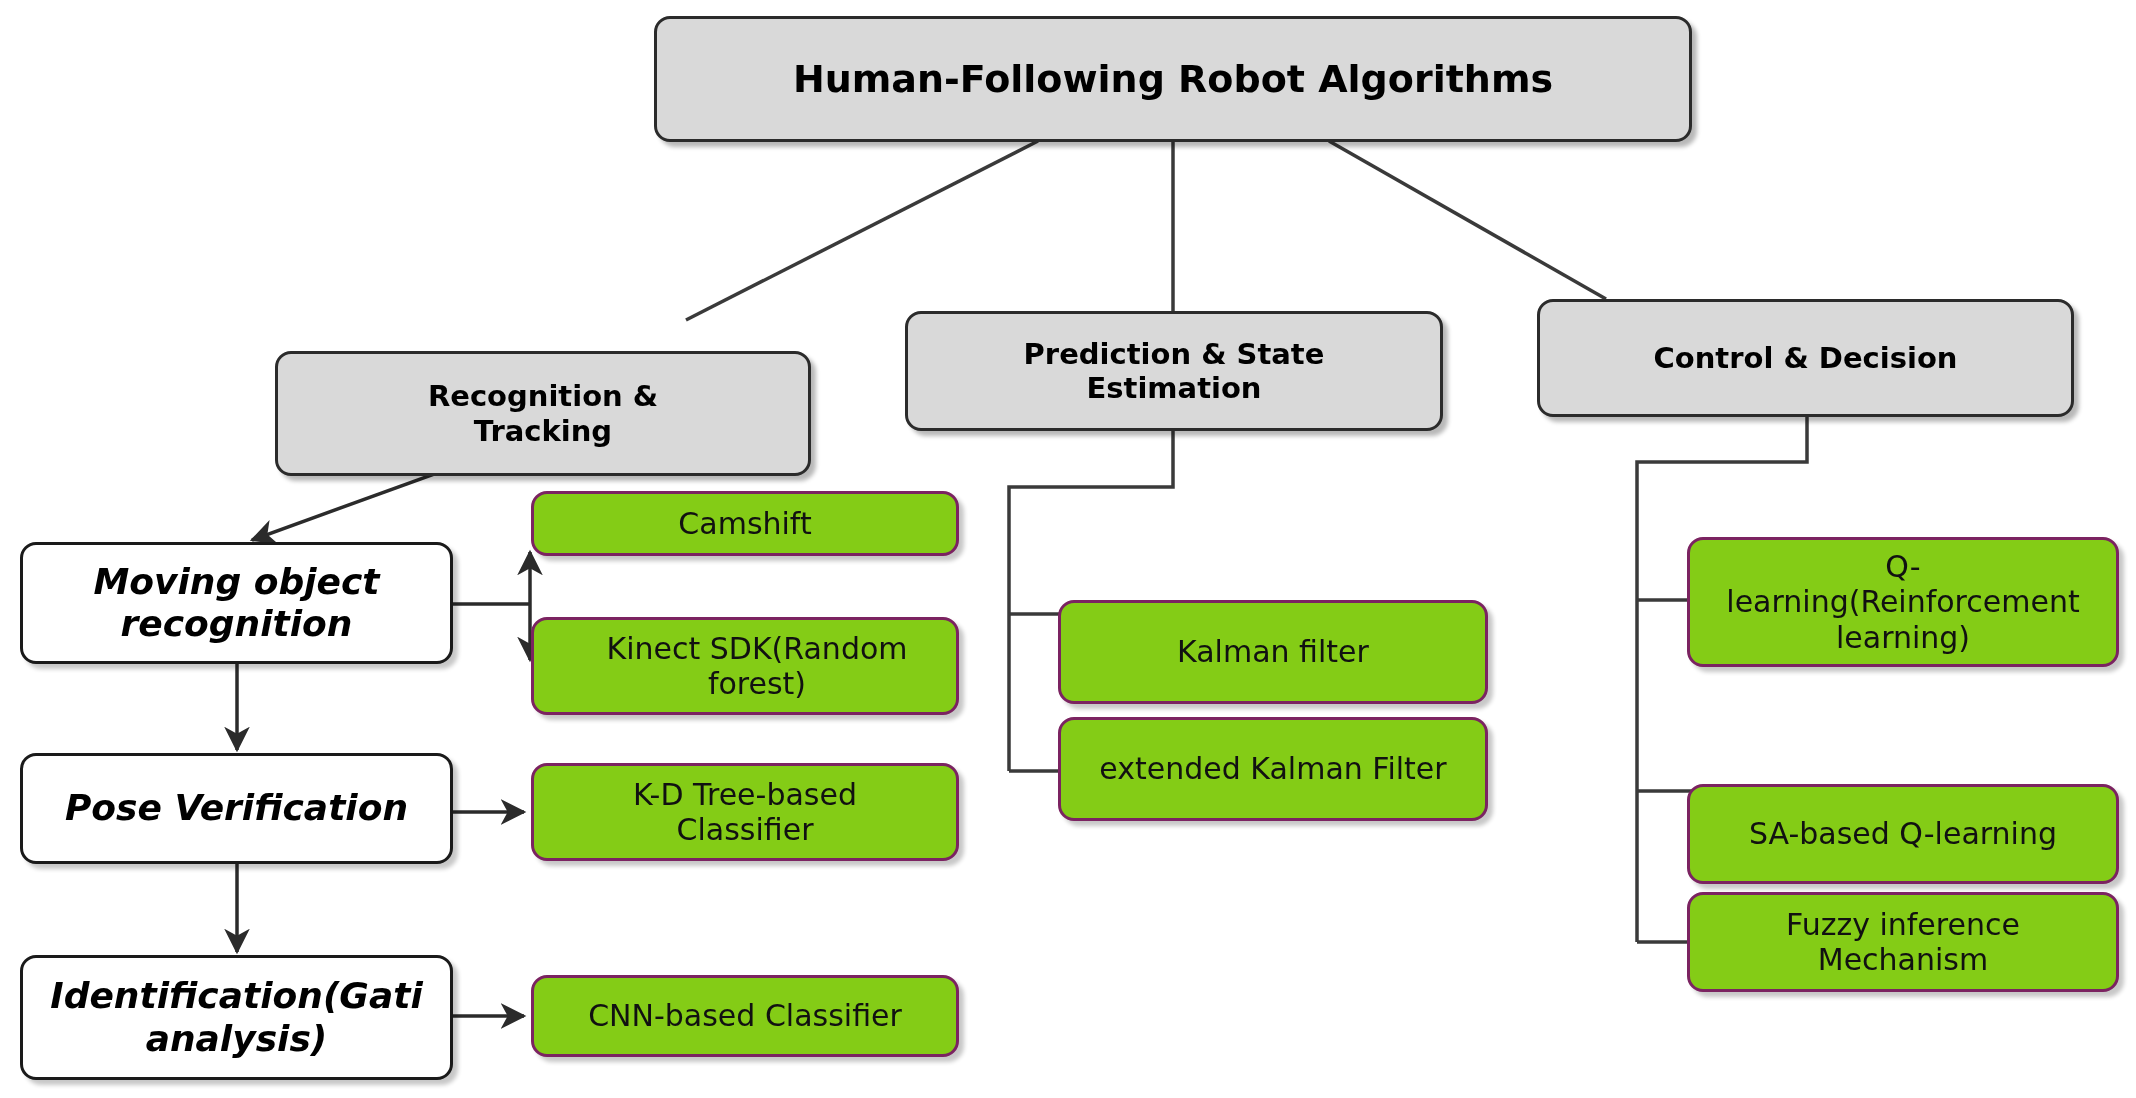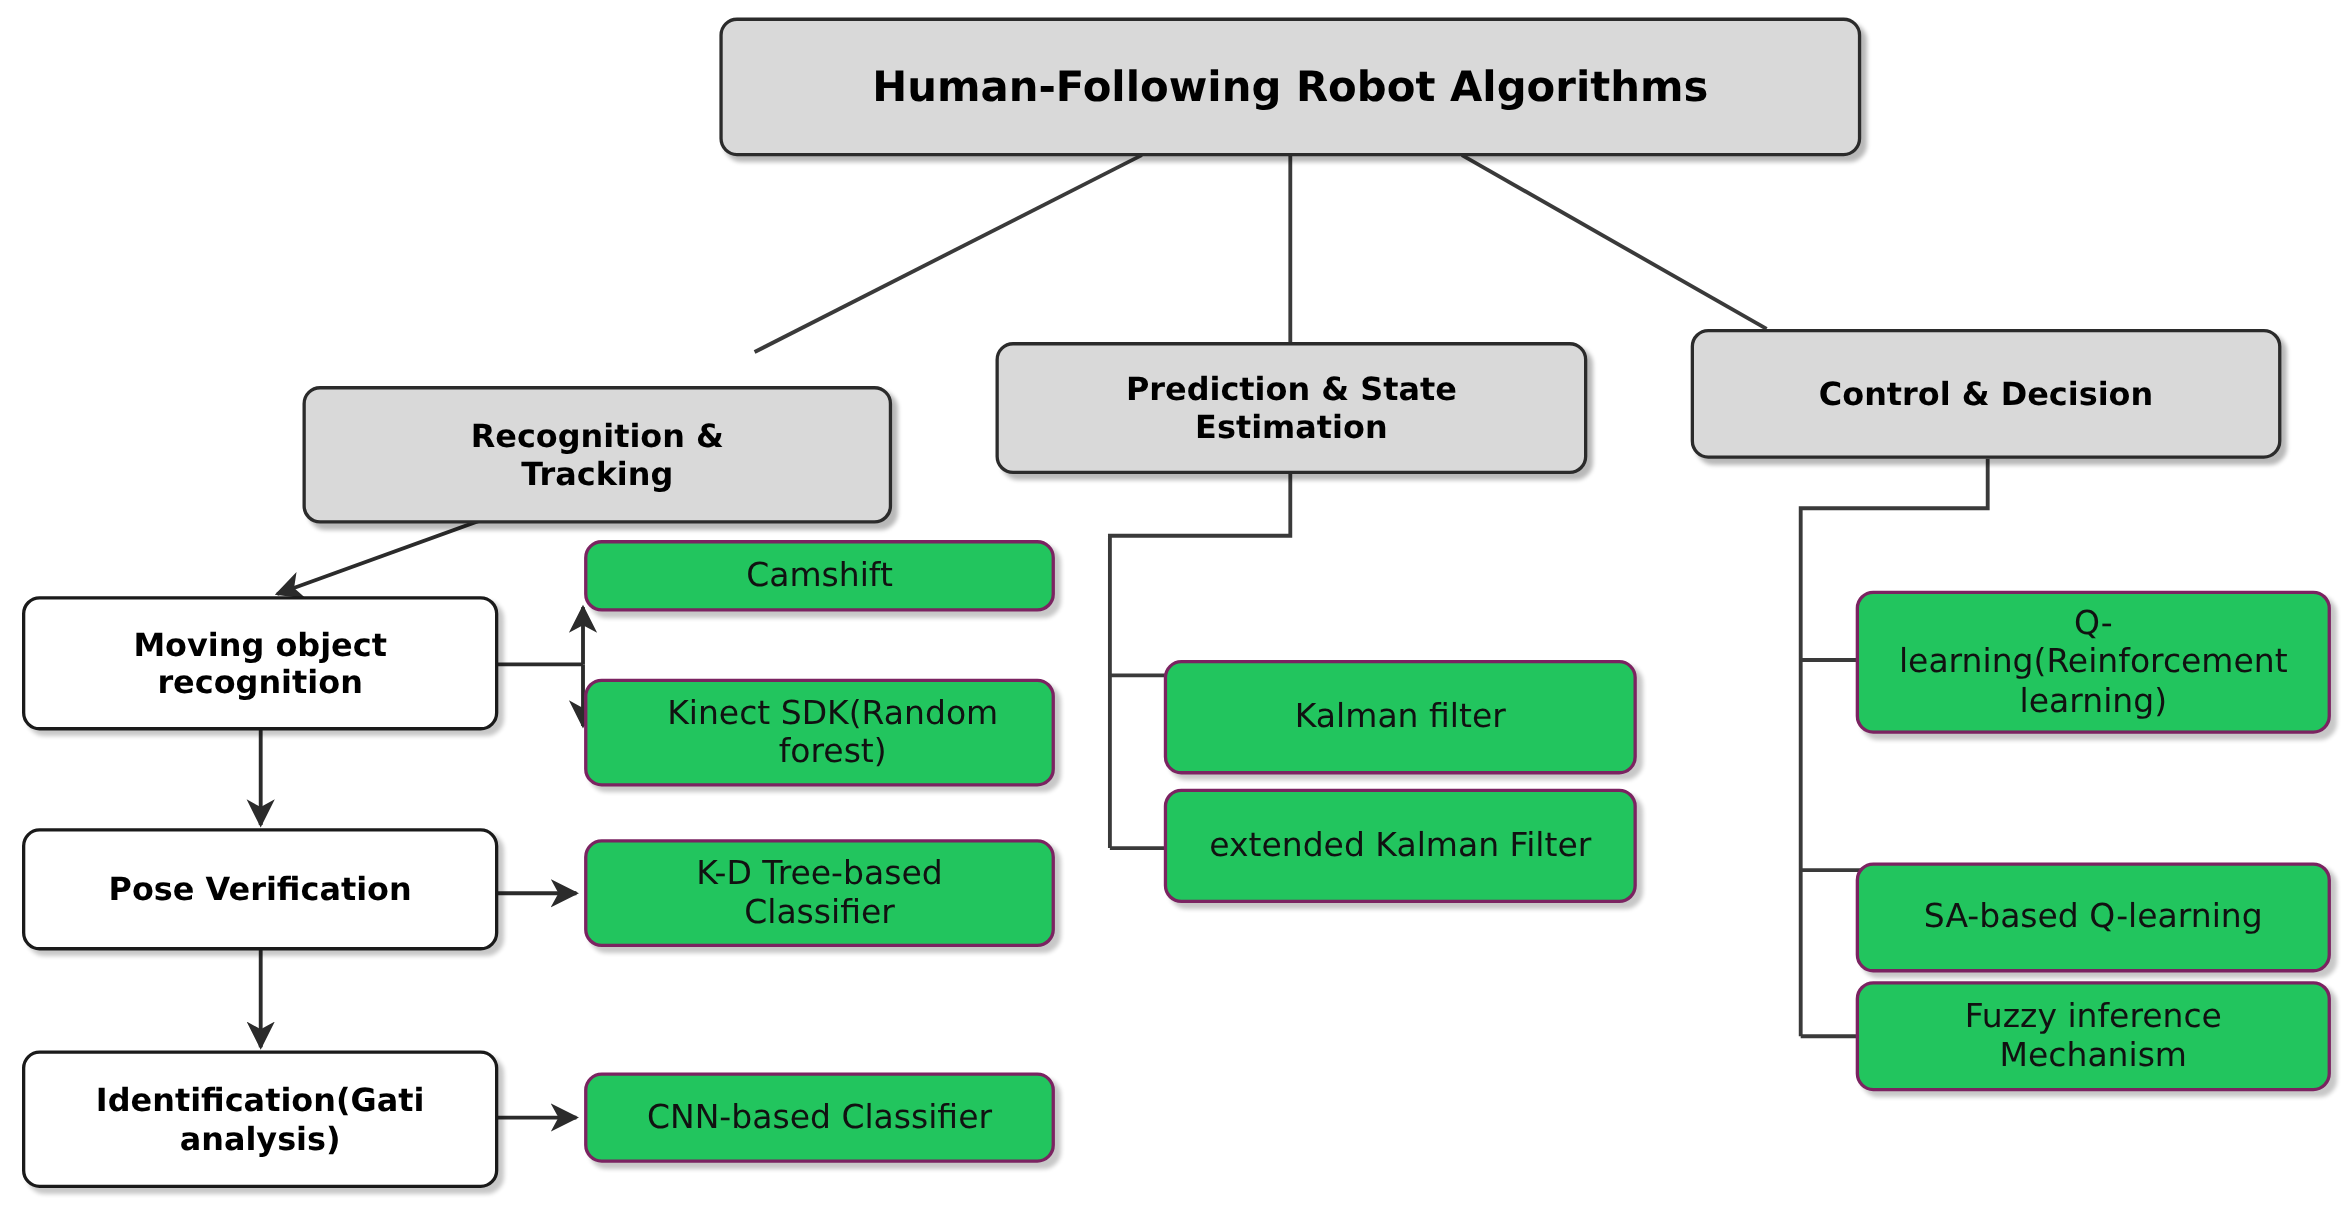"Camshift" .node-algo { background: #22c55e -> #84cc16 }
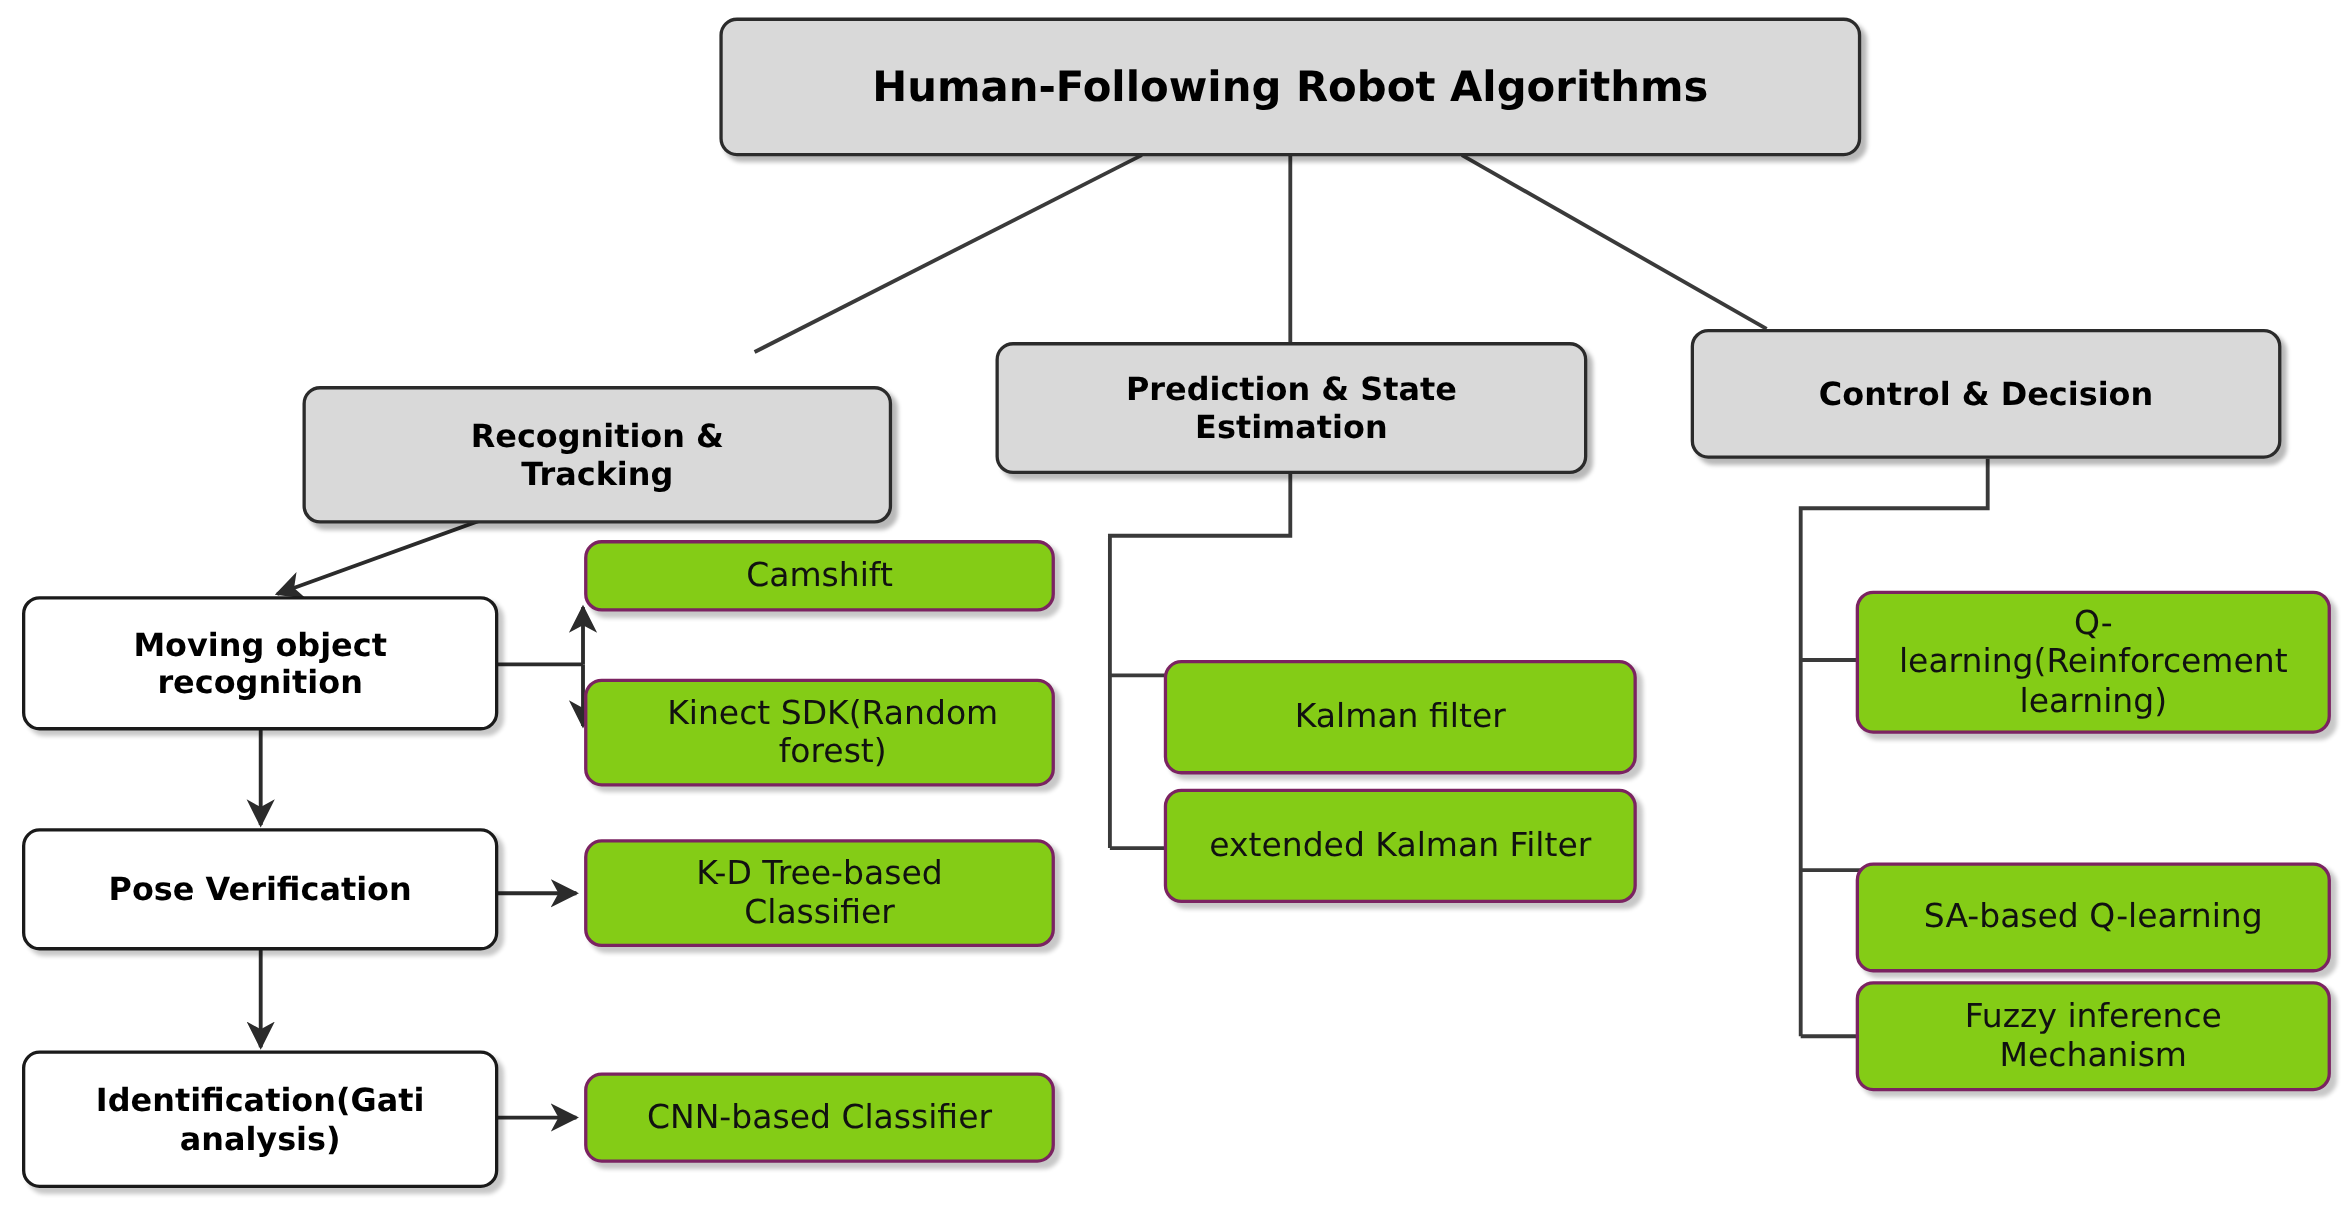"Moving object" .node-stage { font-size: 29px -> 36px; font-style: none -> italic }
